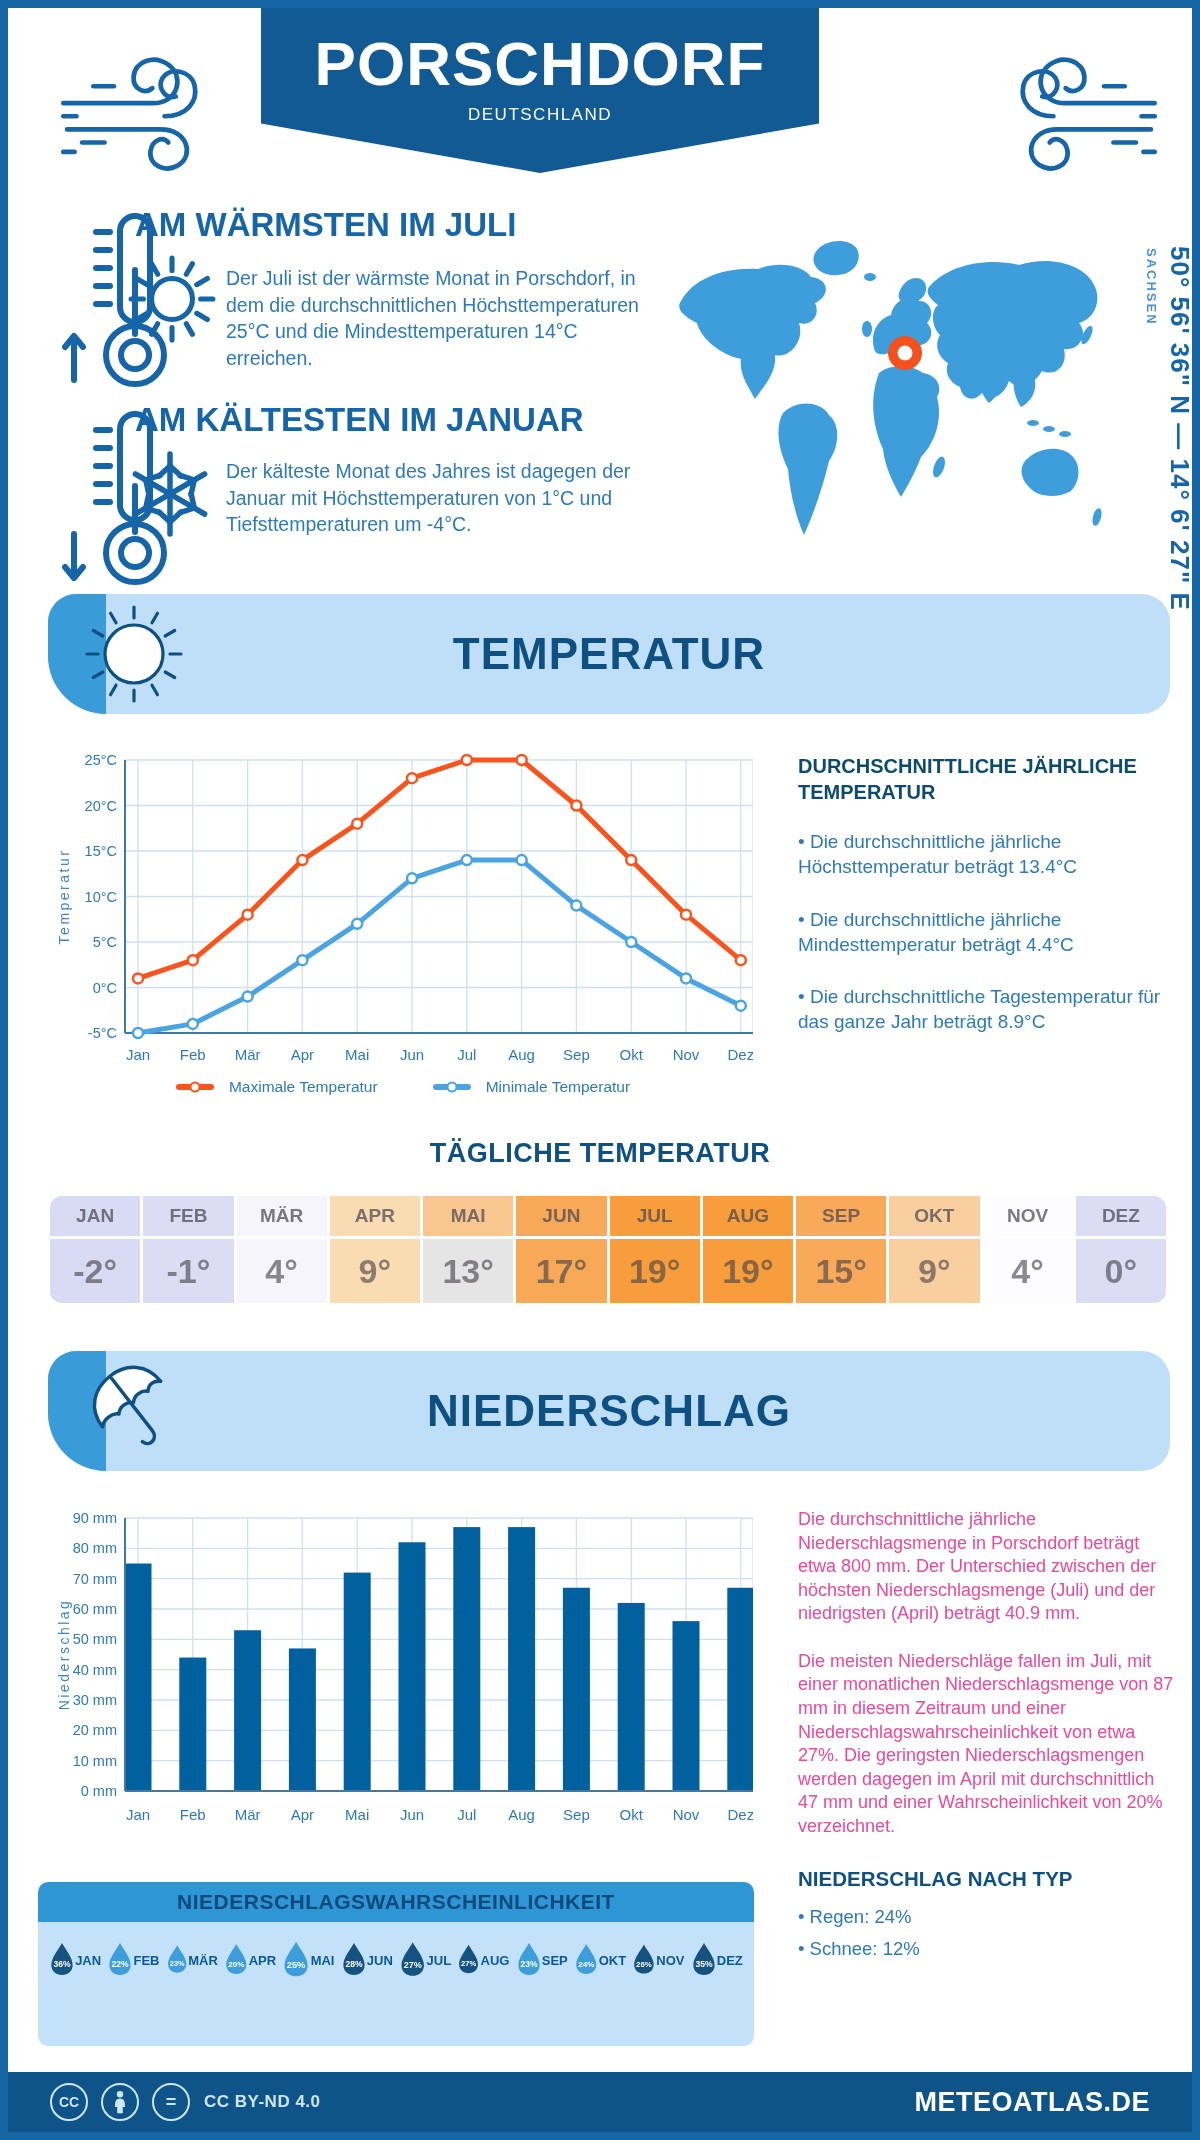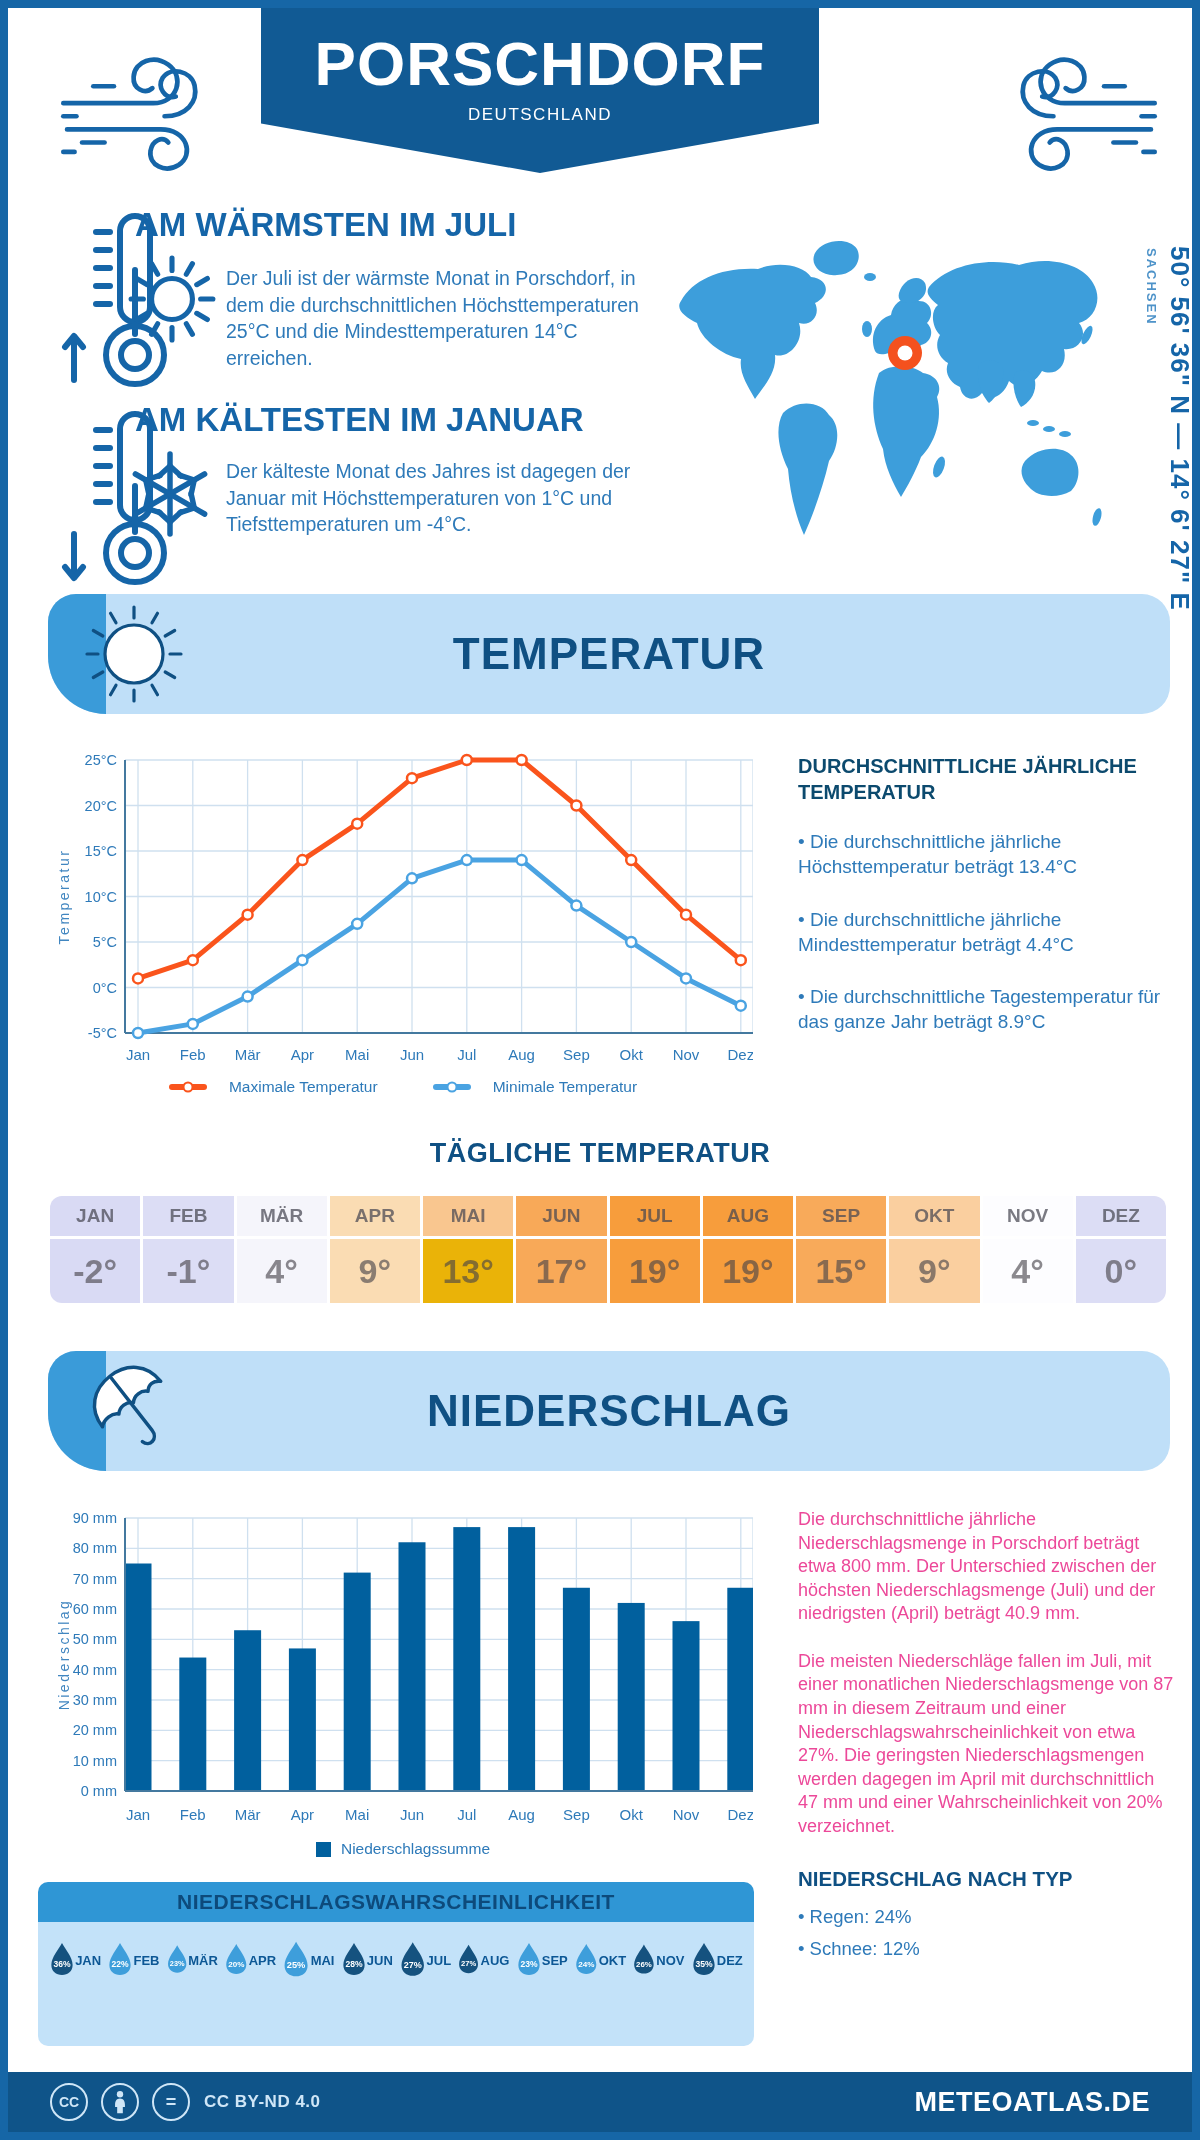"Maximale Temperatur" .leg-item { gap: 22px -> 15px }
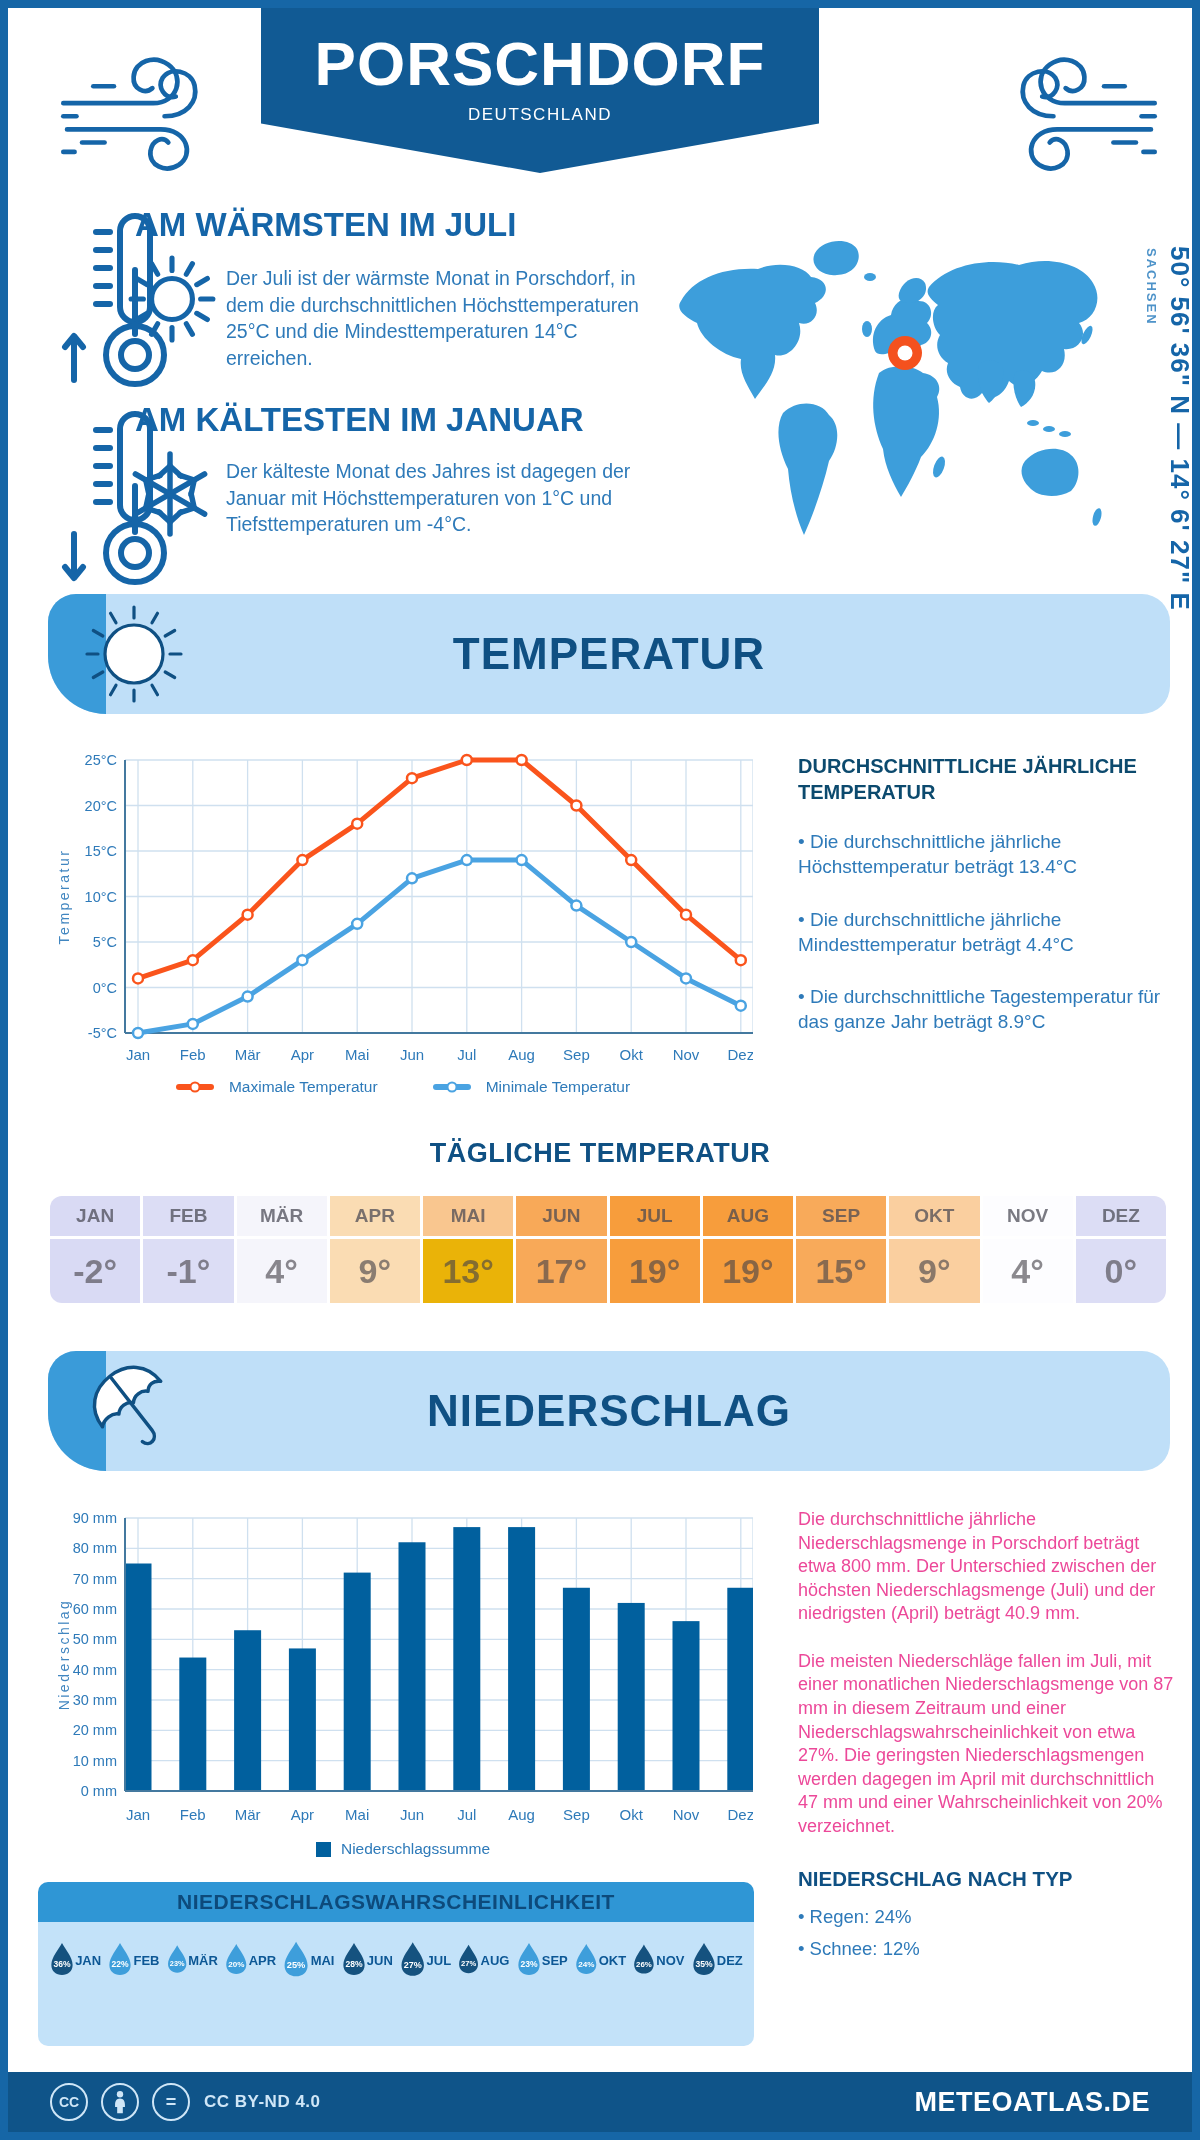"13°" div.mt-val { background: #eab308 -> #e5e5e5 }
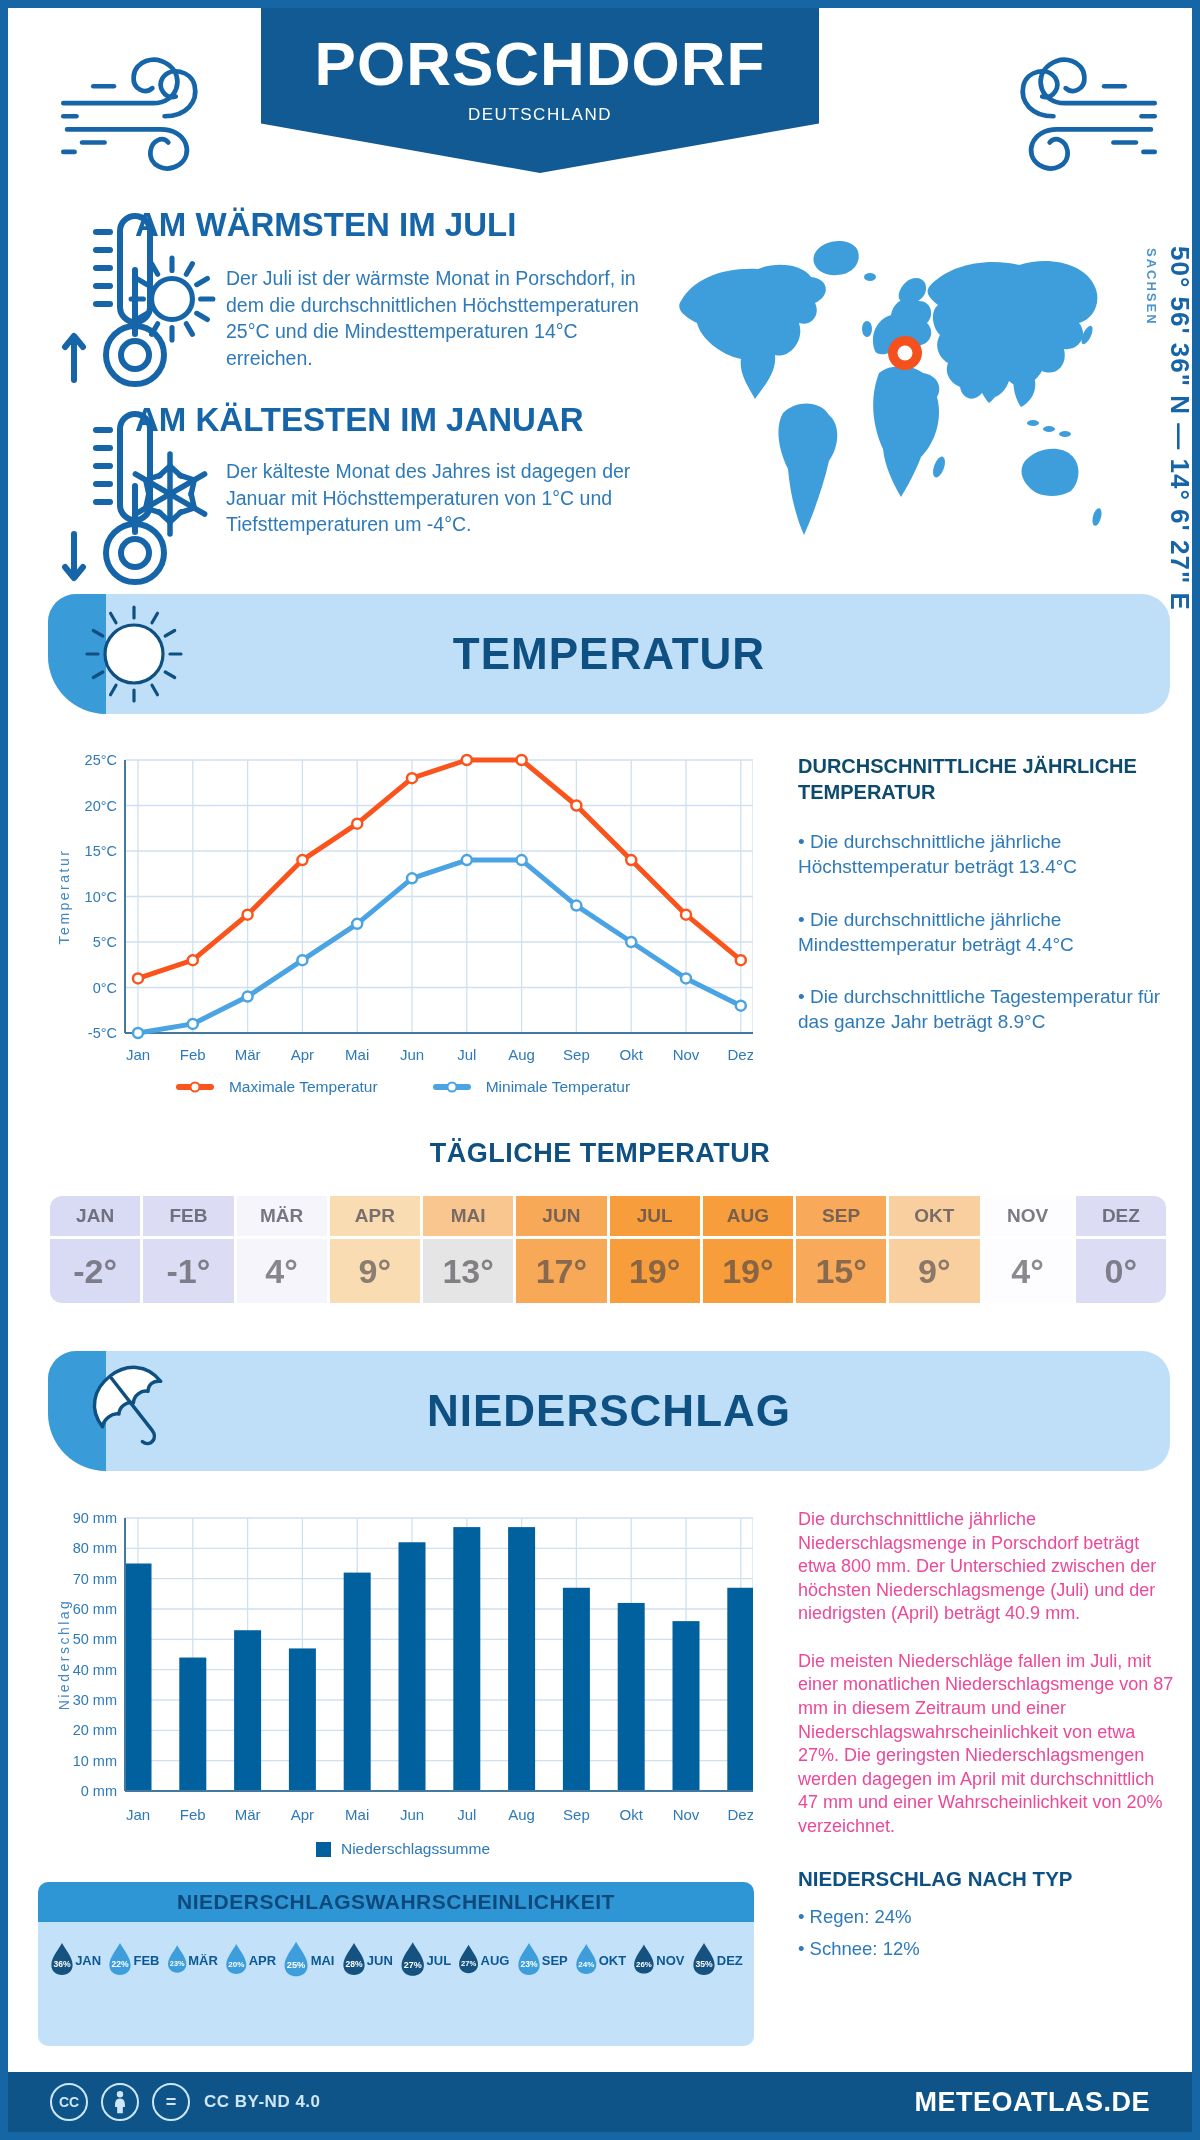"Niederschlagssumme" div.legend { html: <div> <span></span> <span>Niederschlagssumme</span> </div> -> none }
